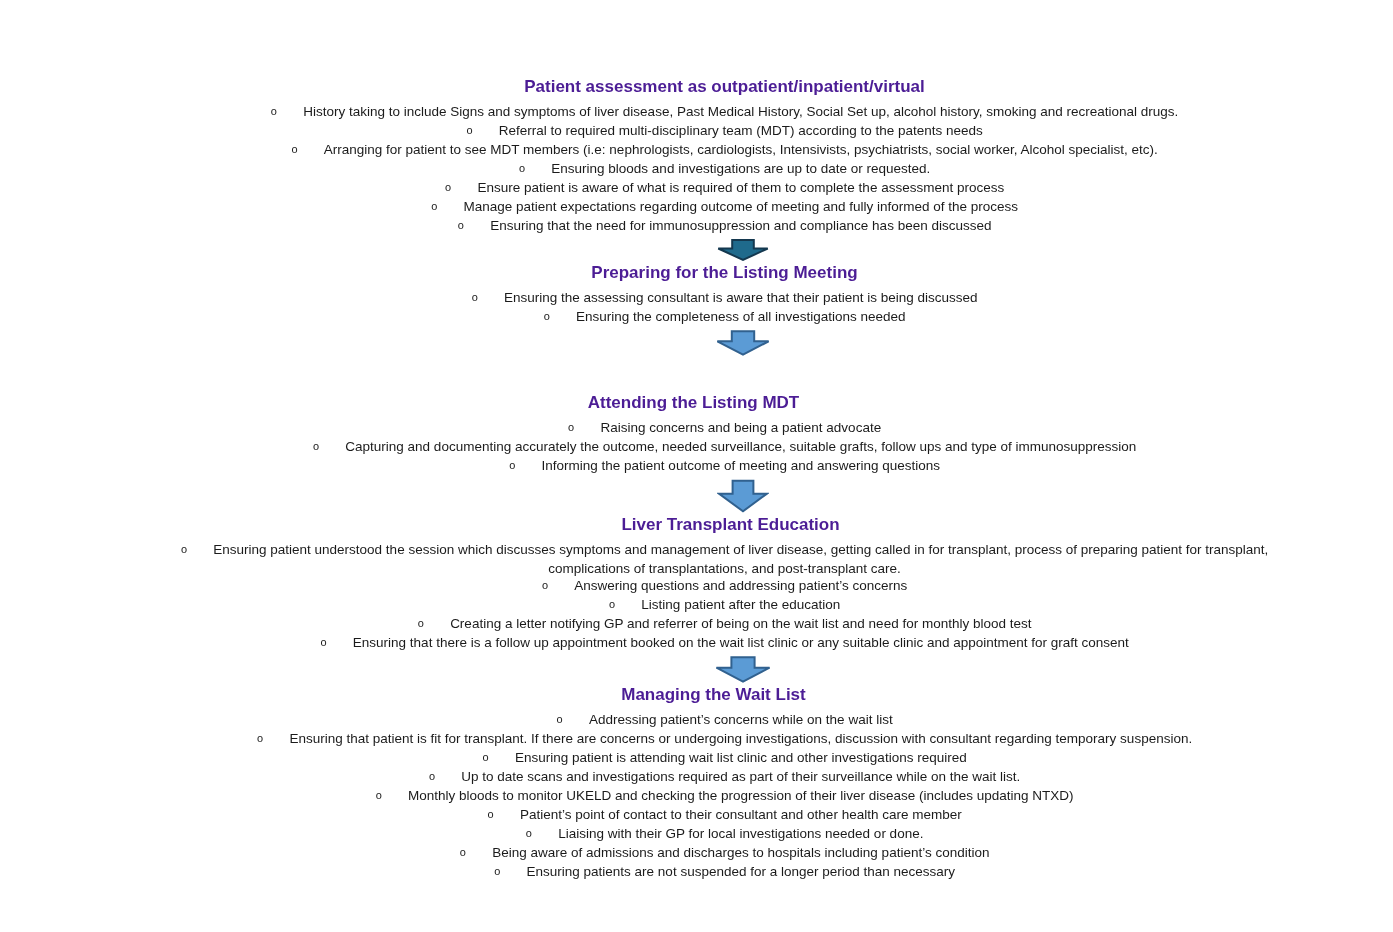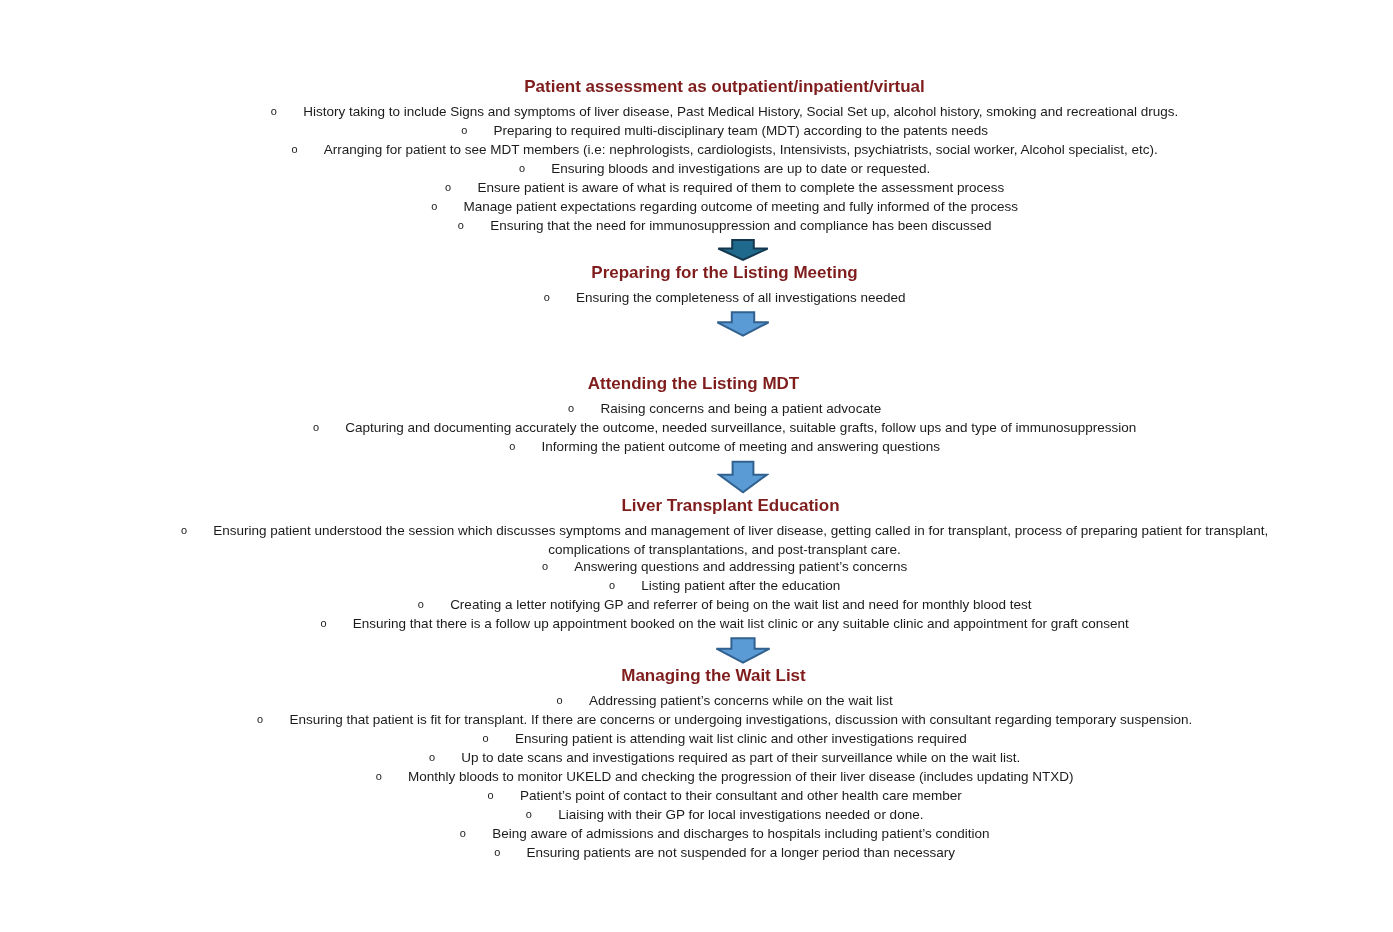"Patient assessment as" .stage-title { color: #7f1d1d -> #4c1d95 }
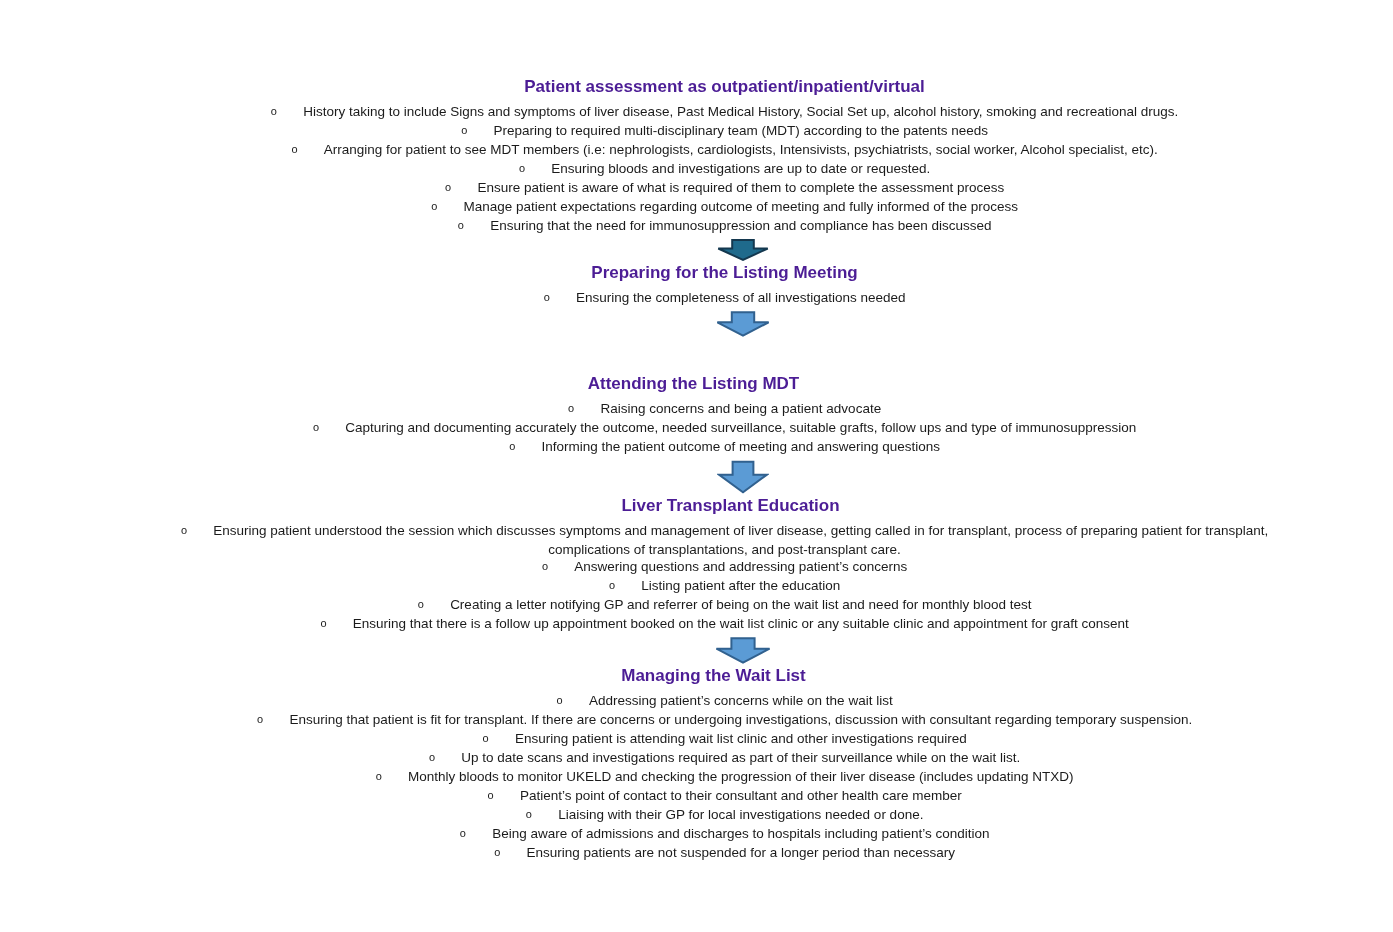"Preparing to required multi-disciplinary" span.bullet-text { text: Preparing -> Referral }
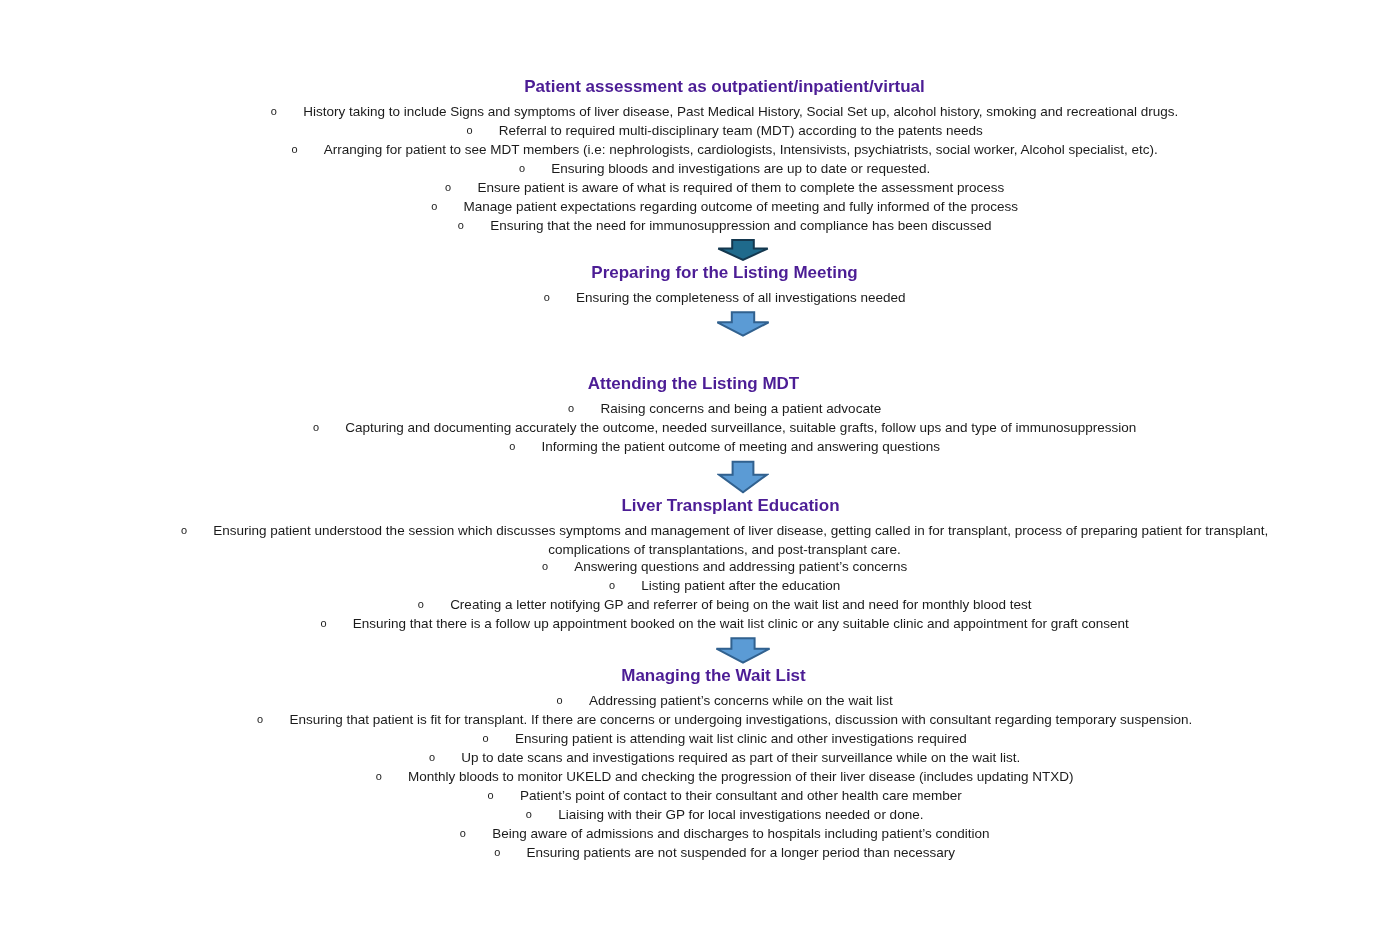"o Ensuring the assessing consultant" div.bullet-line { html: none -> <div><span>o</span><span>Ensuring the assessing consultant is aware that their patient is being discussed</span></div> }
